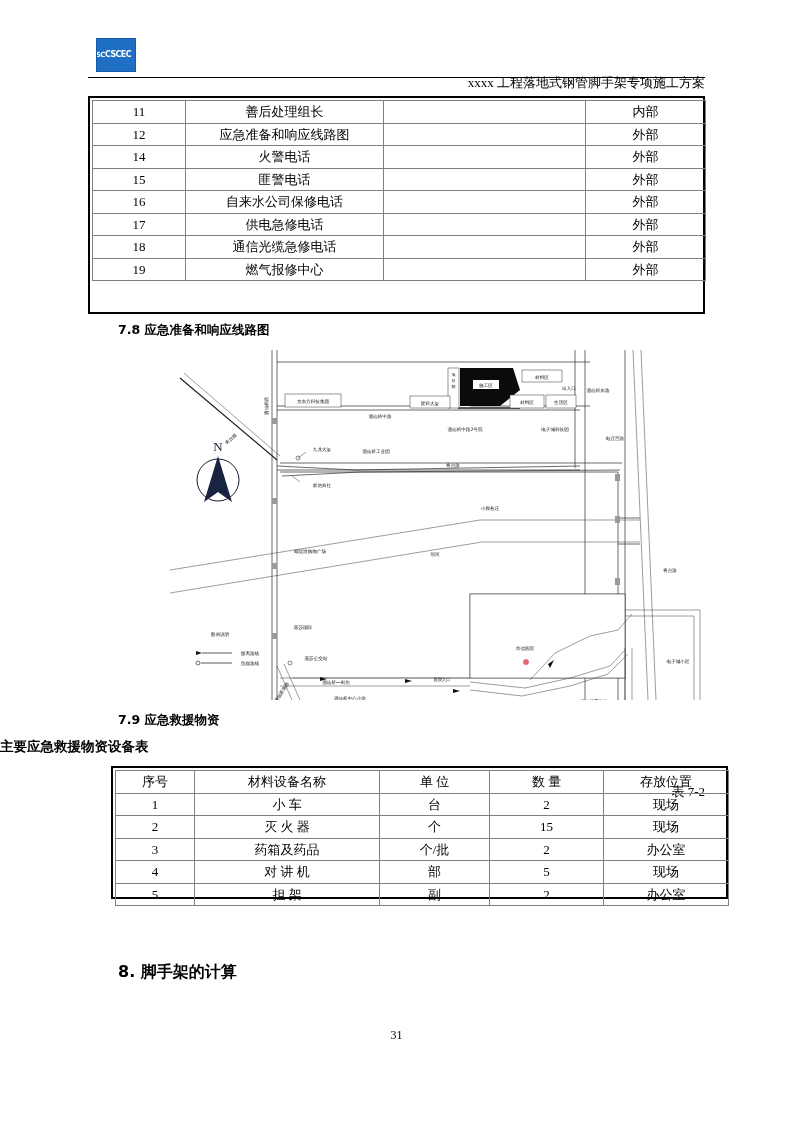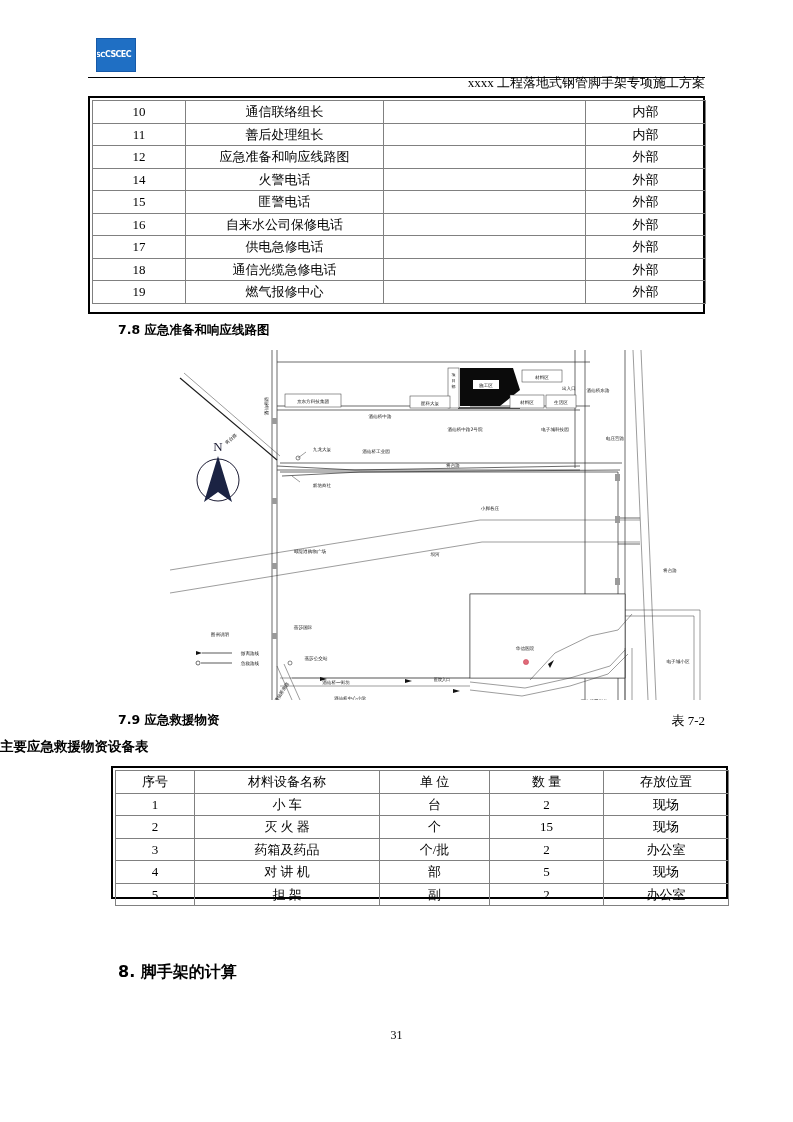"10" tr { html: <tr> <td>10</td> <td>通信联络组长</td> <td></td> <td>内部</td> </tr> -> none }
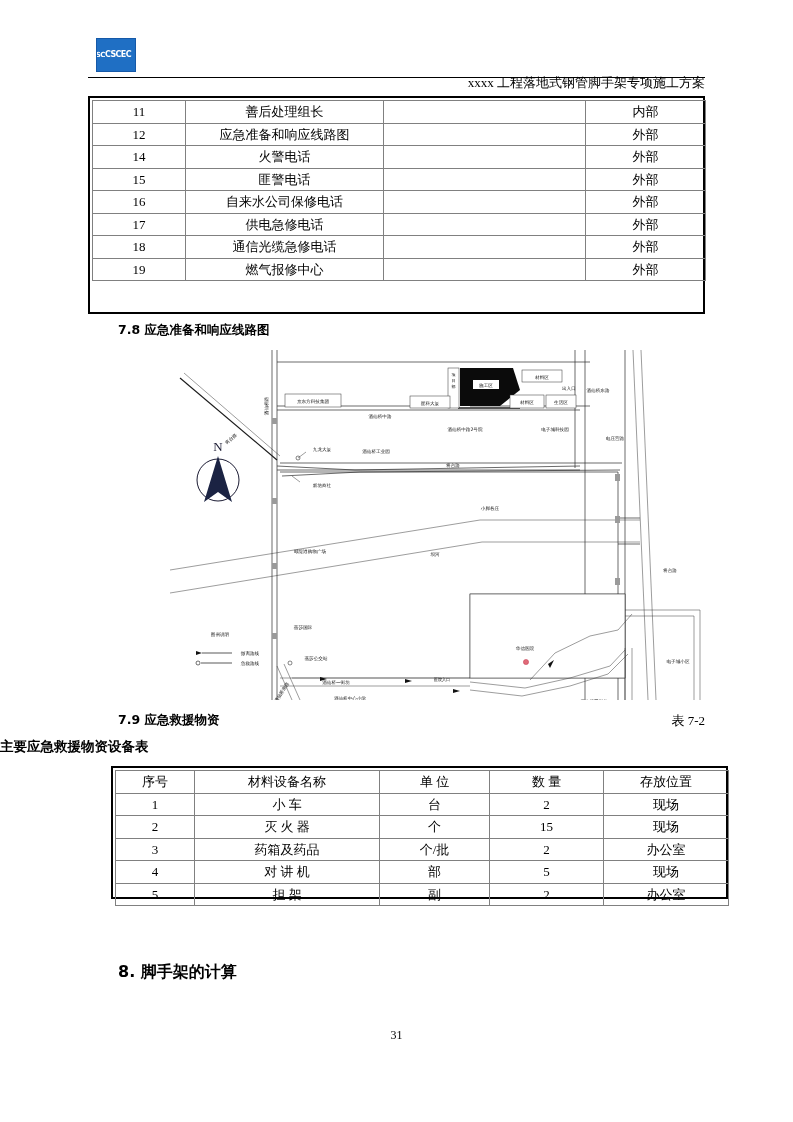"表 7-2" .table-number { top: 712px -> 783px }
